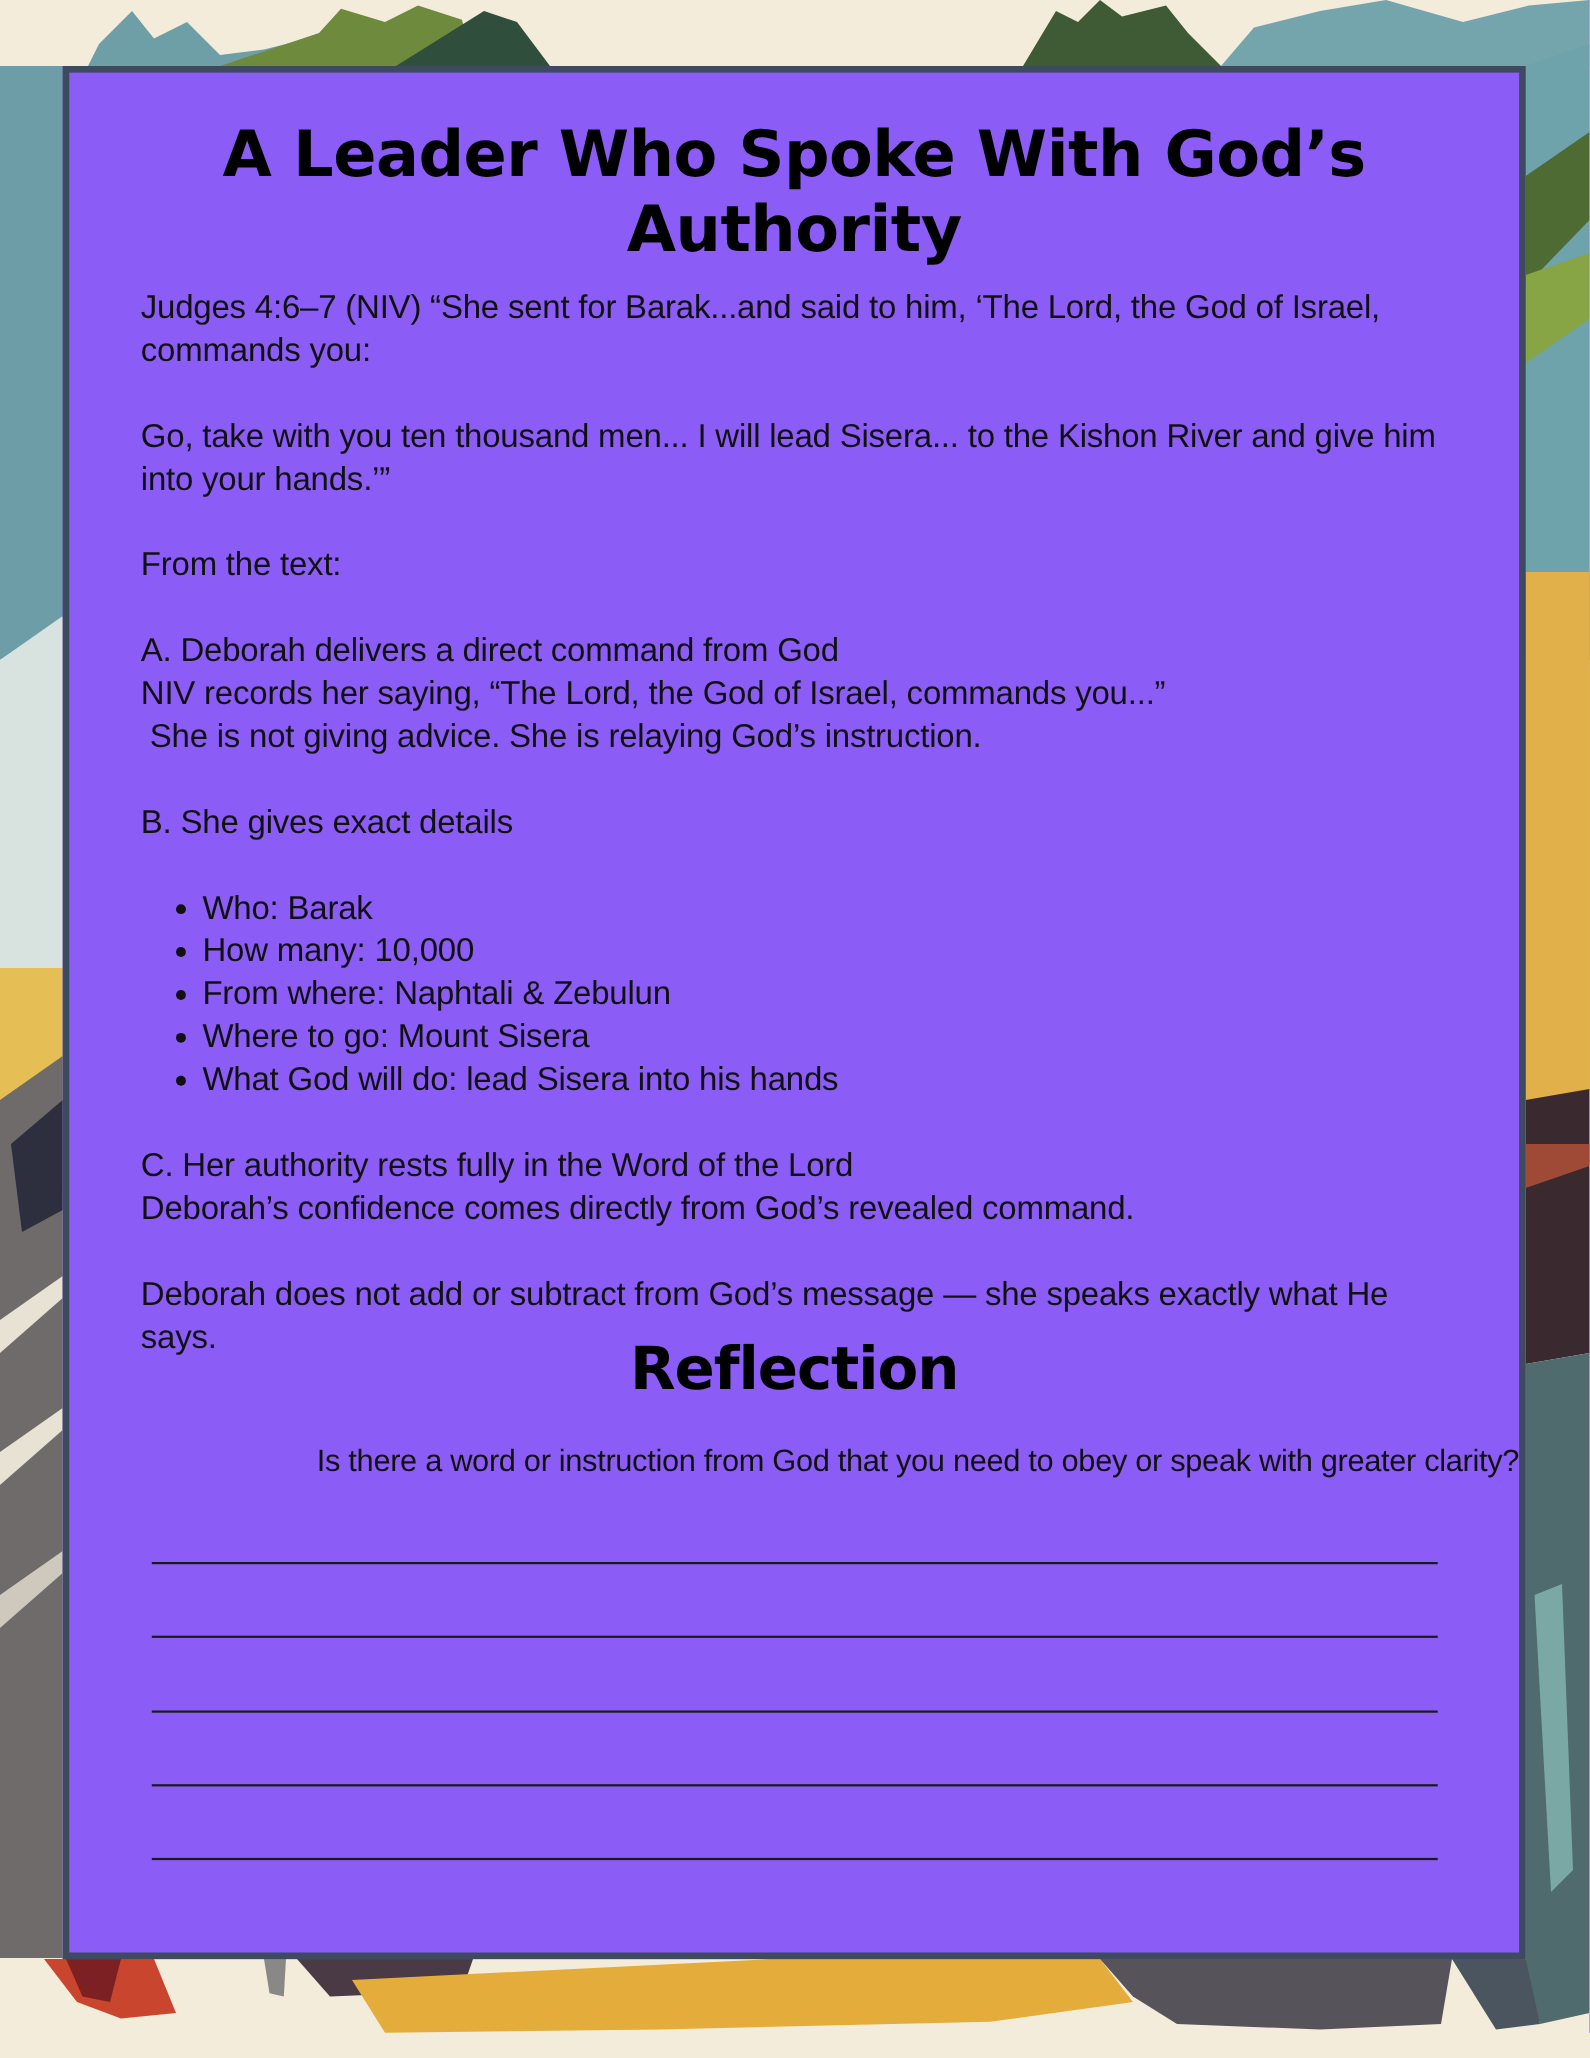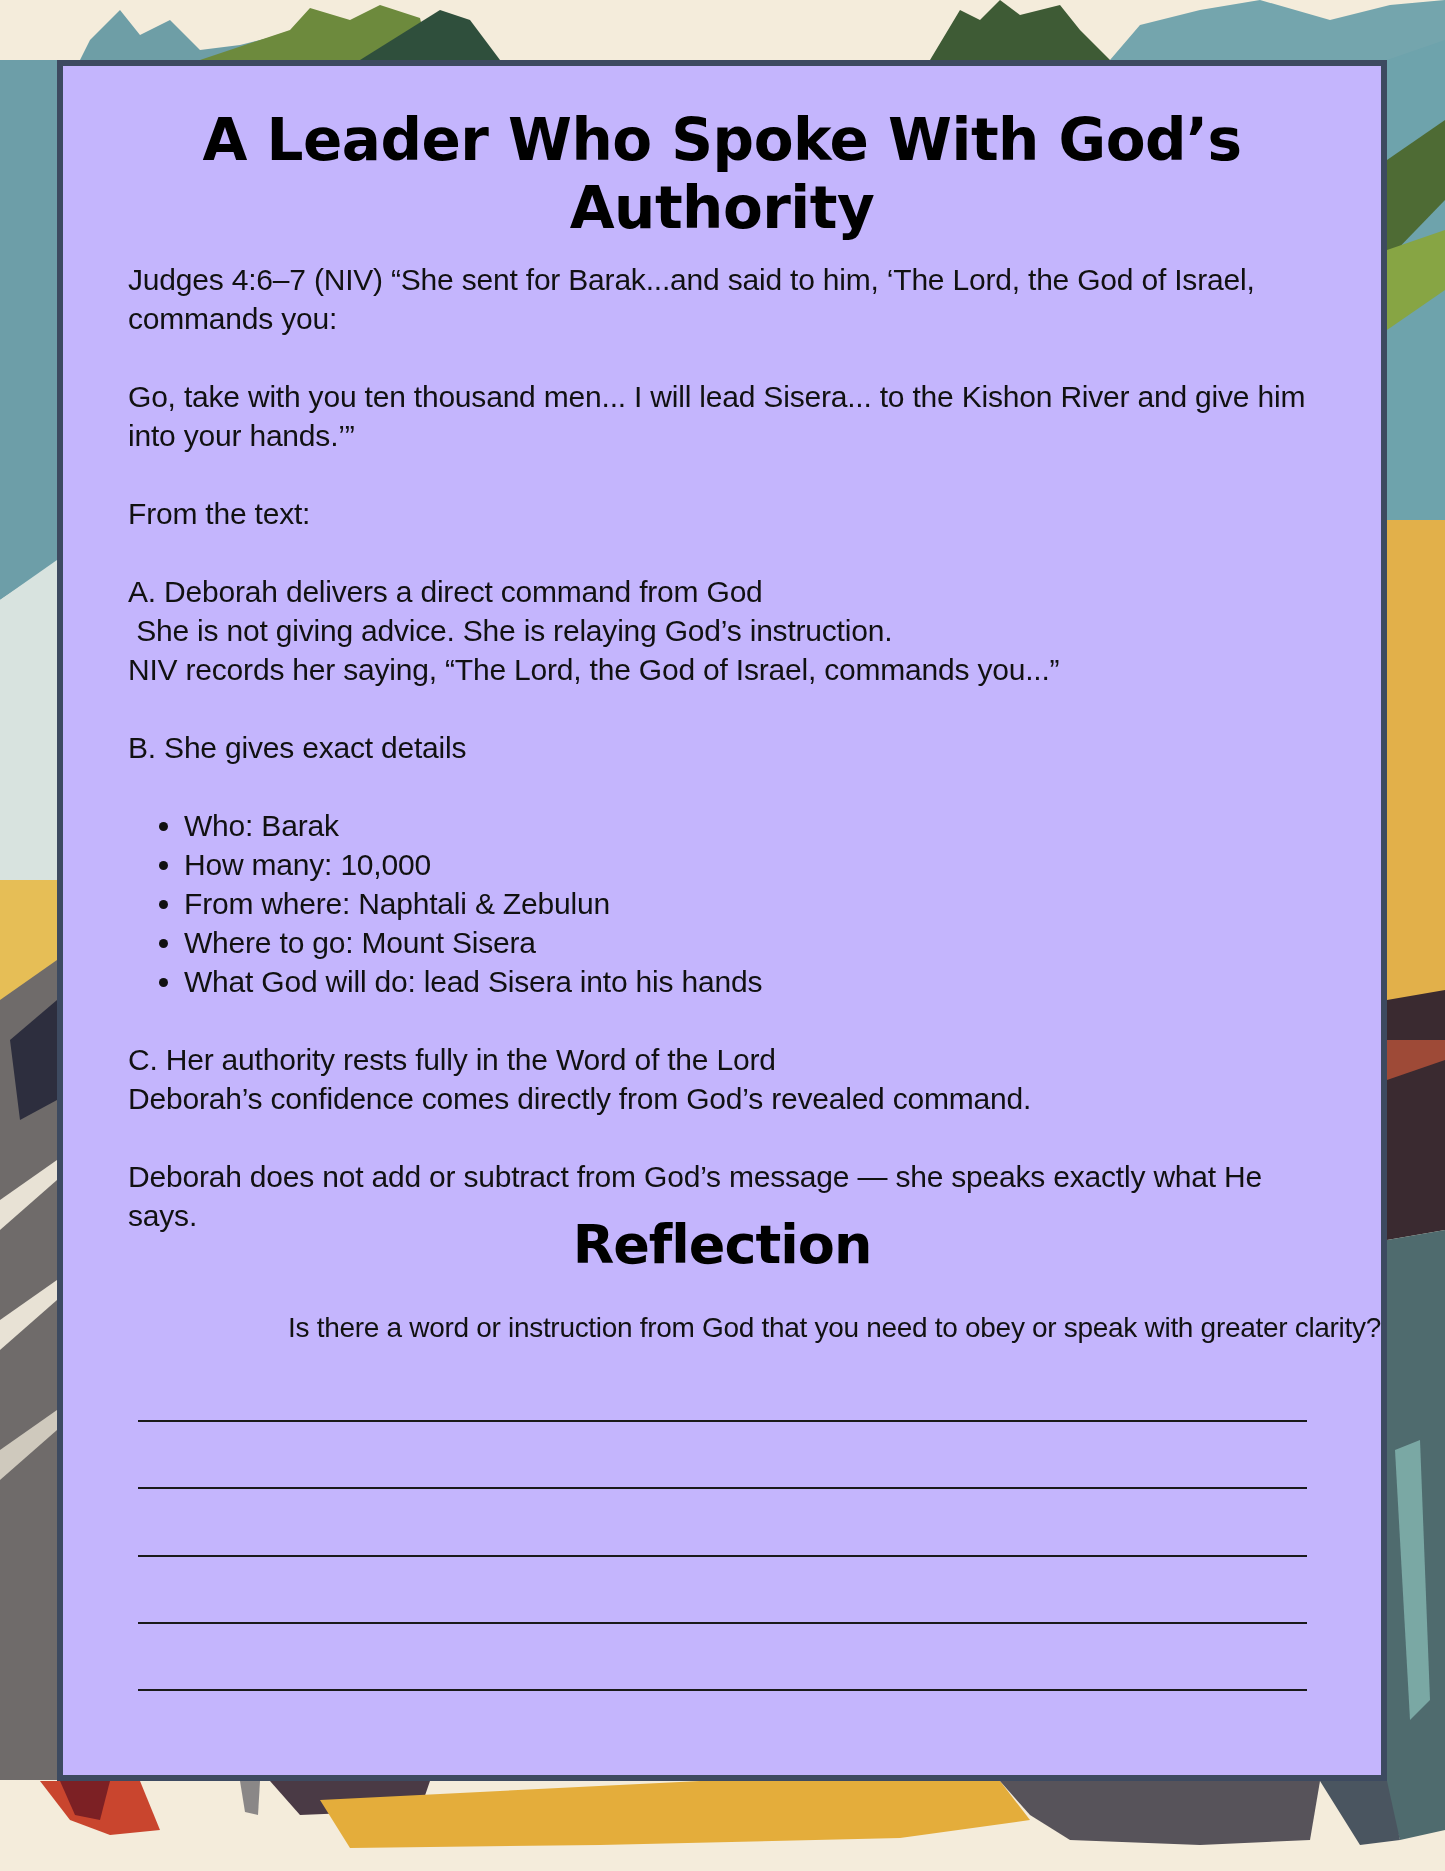"A Leader Who Spoke With" .card { background: #c4b5fd -> #8b5cf6 }
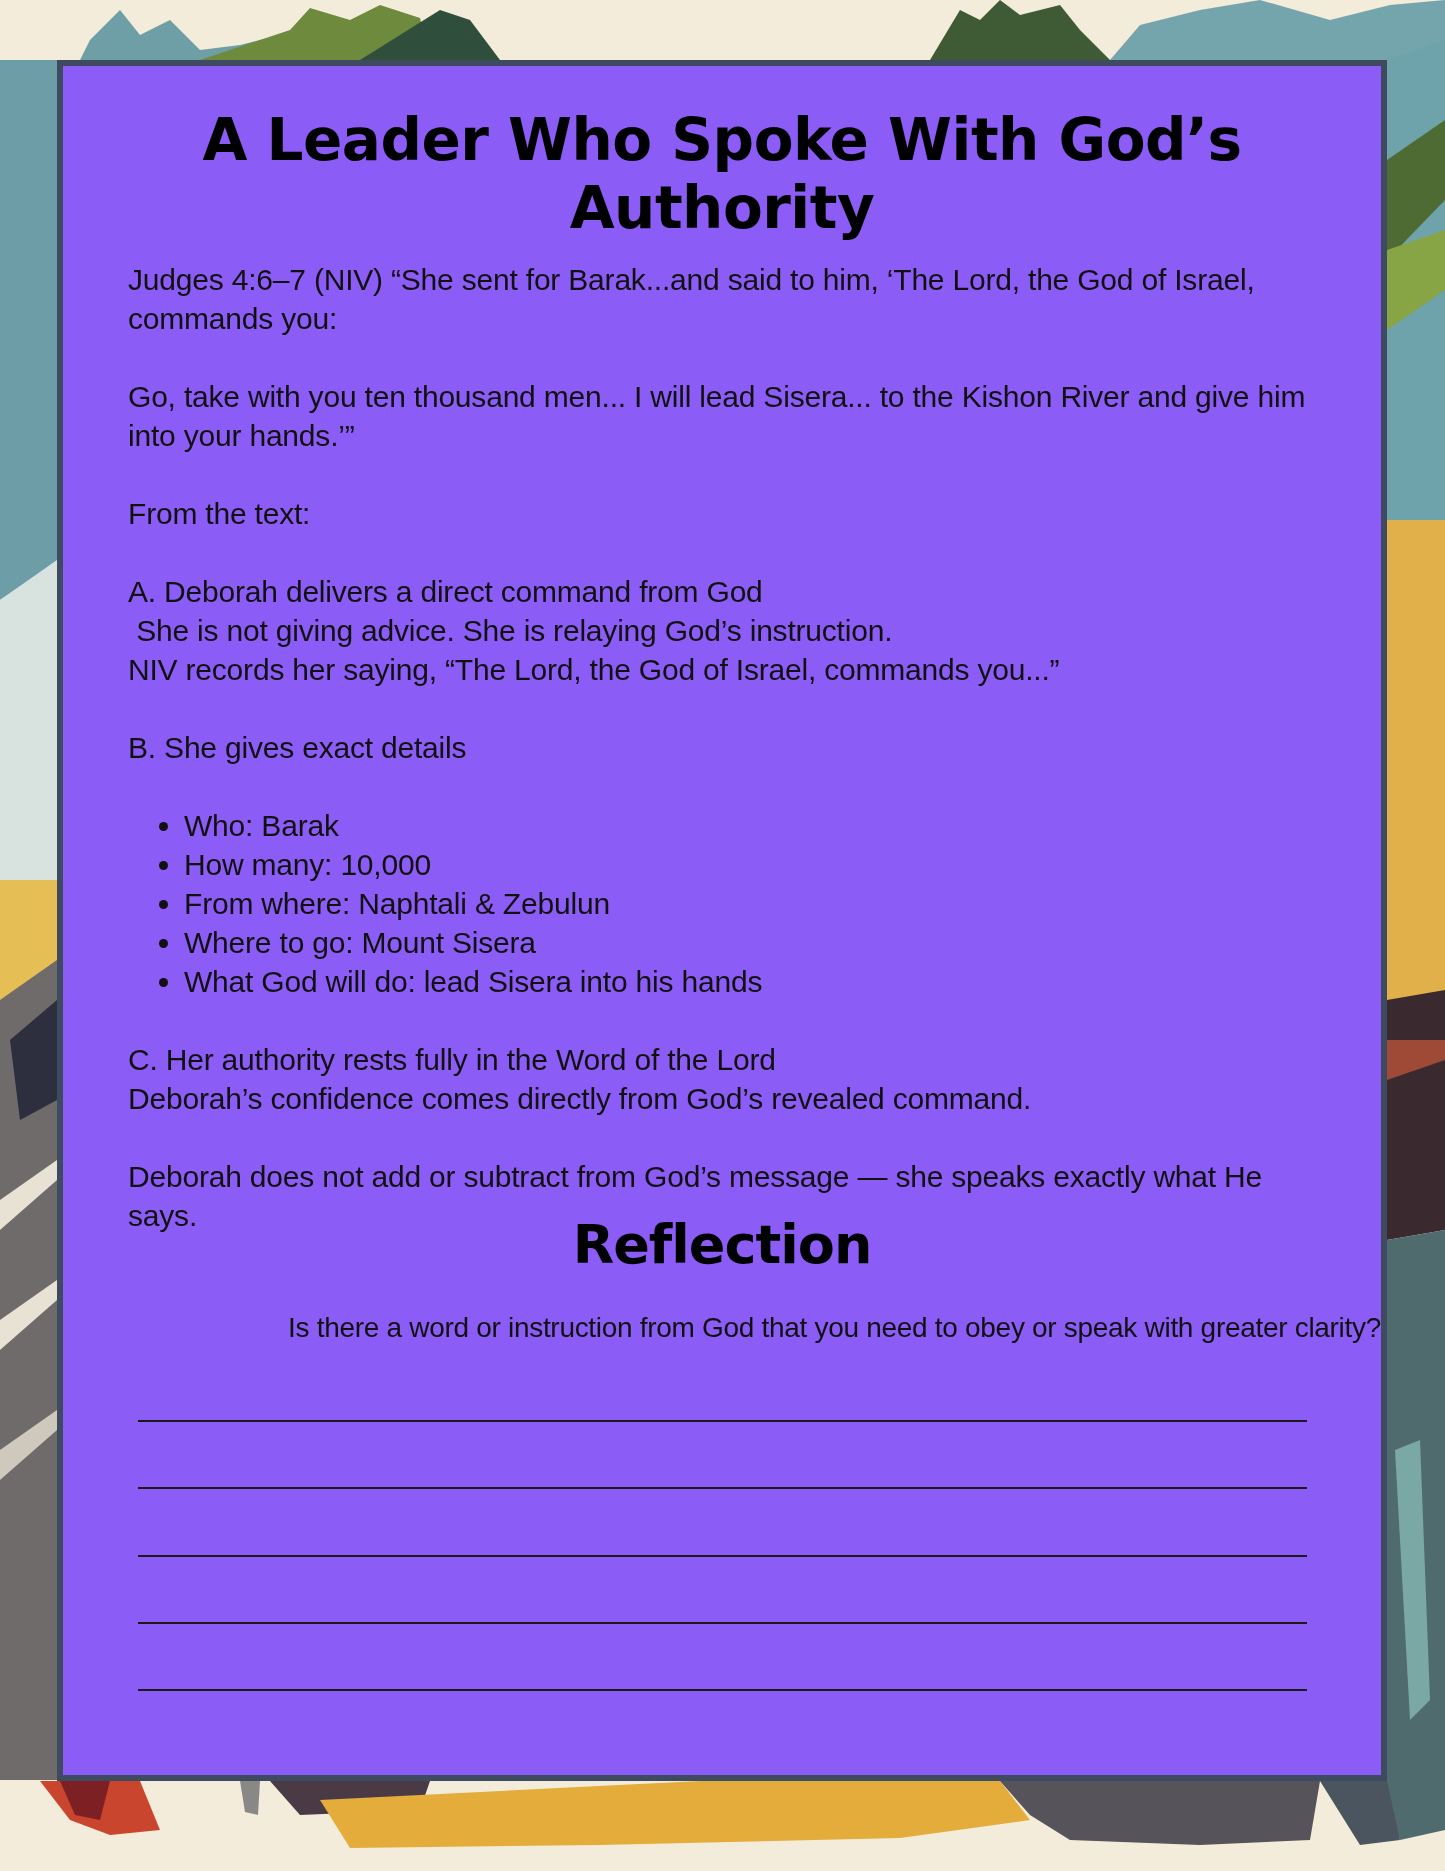"She is not giving advice." p { order: before "NIV records her saying, “The" -> after "NIV records her saying, “The" }
